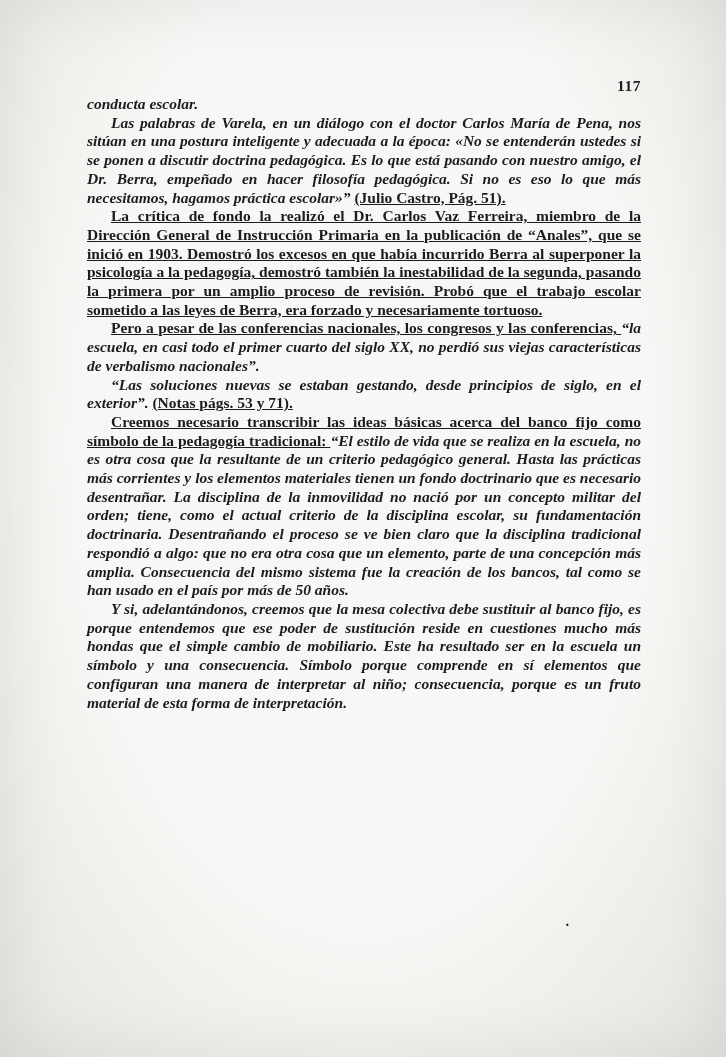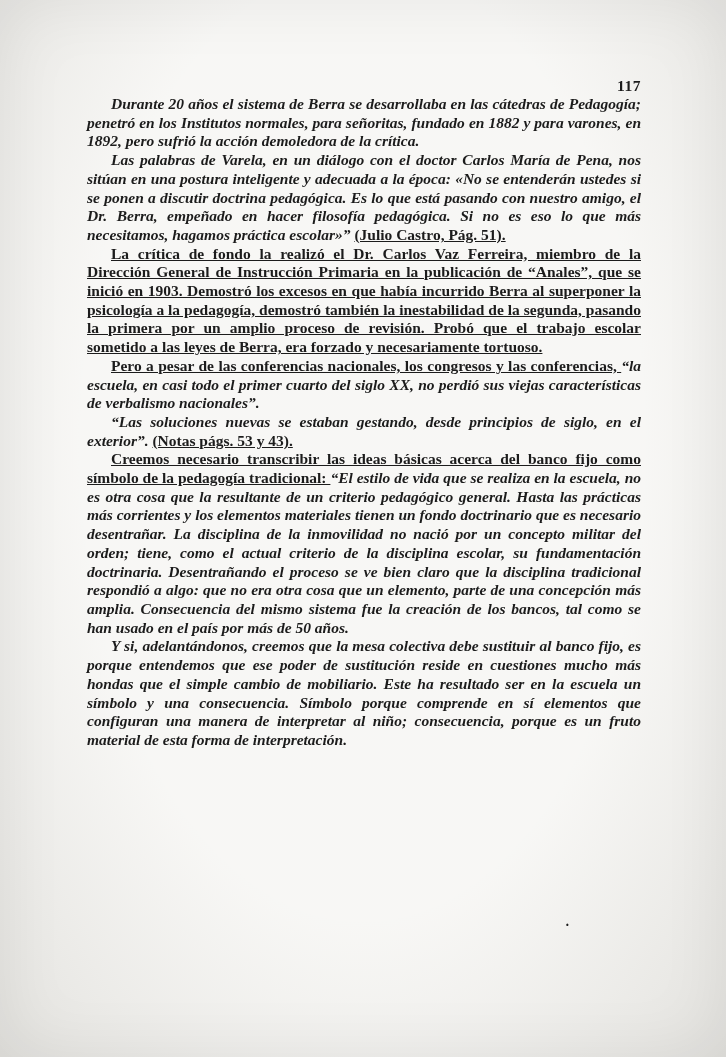"conducta escolar." p.para { html: none -> <p><span>conducta escolar.</span></p> }
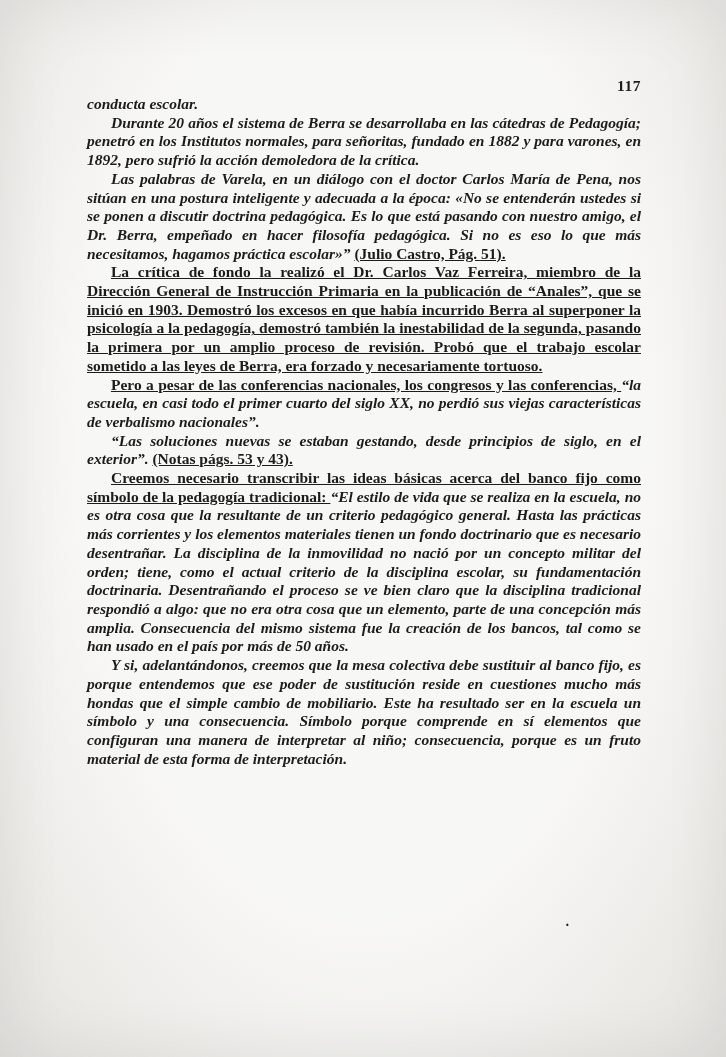"Durante 20 años el sistema" p.para { html: <p><span>Durante 20 años el sistema de Berra se desarrollaba en las cátedras de Pedagogía; penetró en los Institutos normales, para señoritas, fundado en 1882 y para varones, en 1892, pero sufrió la acción demoledora de la crítica.</span></p> -> none }
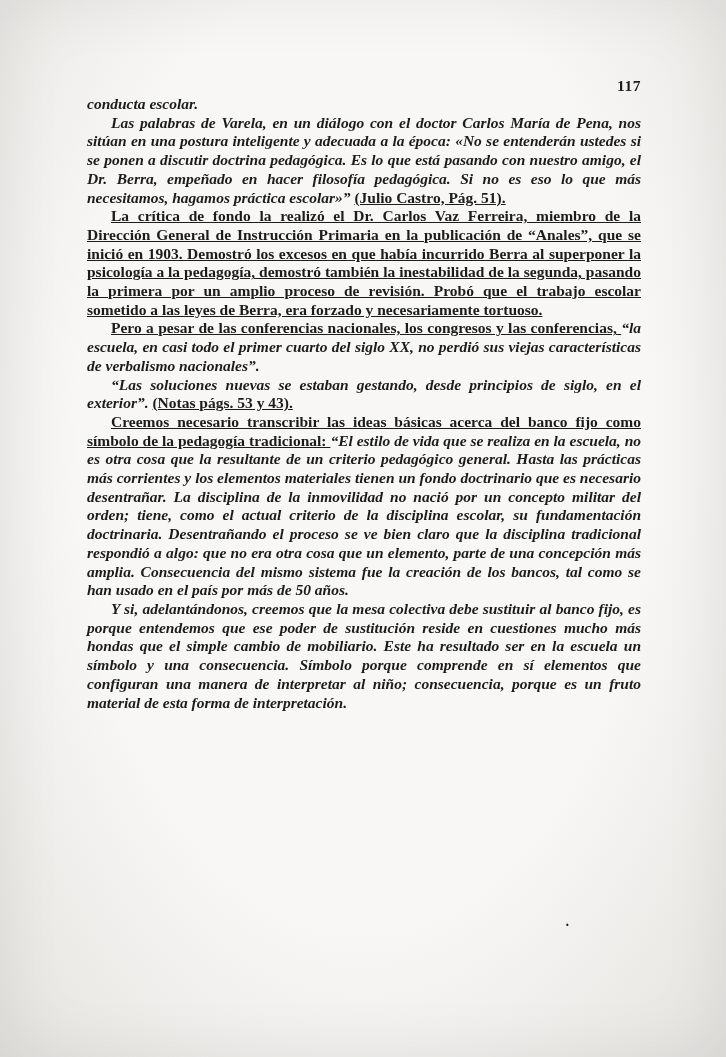"(Notas págs. 53 y 43)." span.rm { text: 43 -> 71 }
